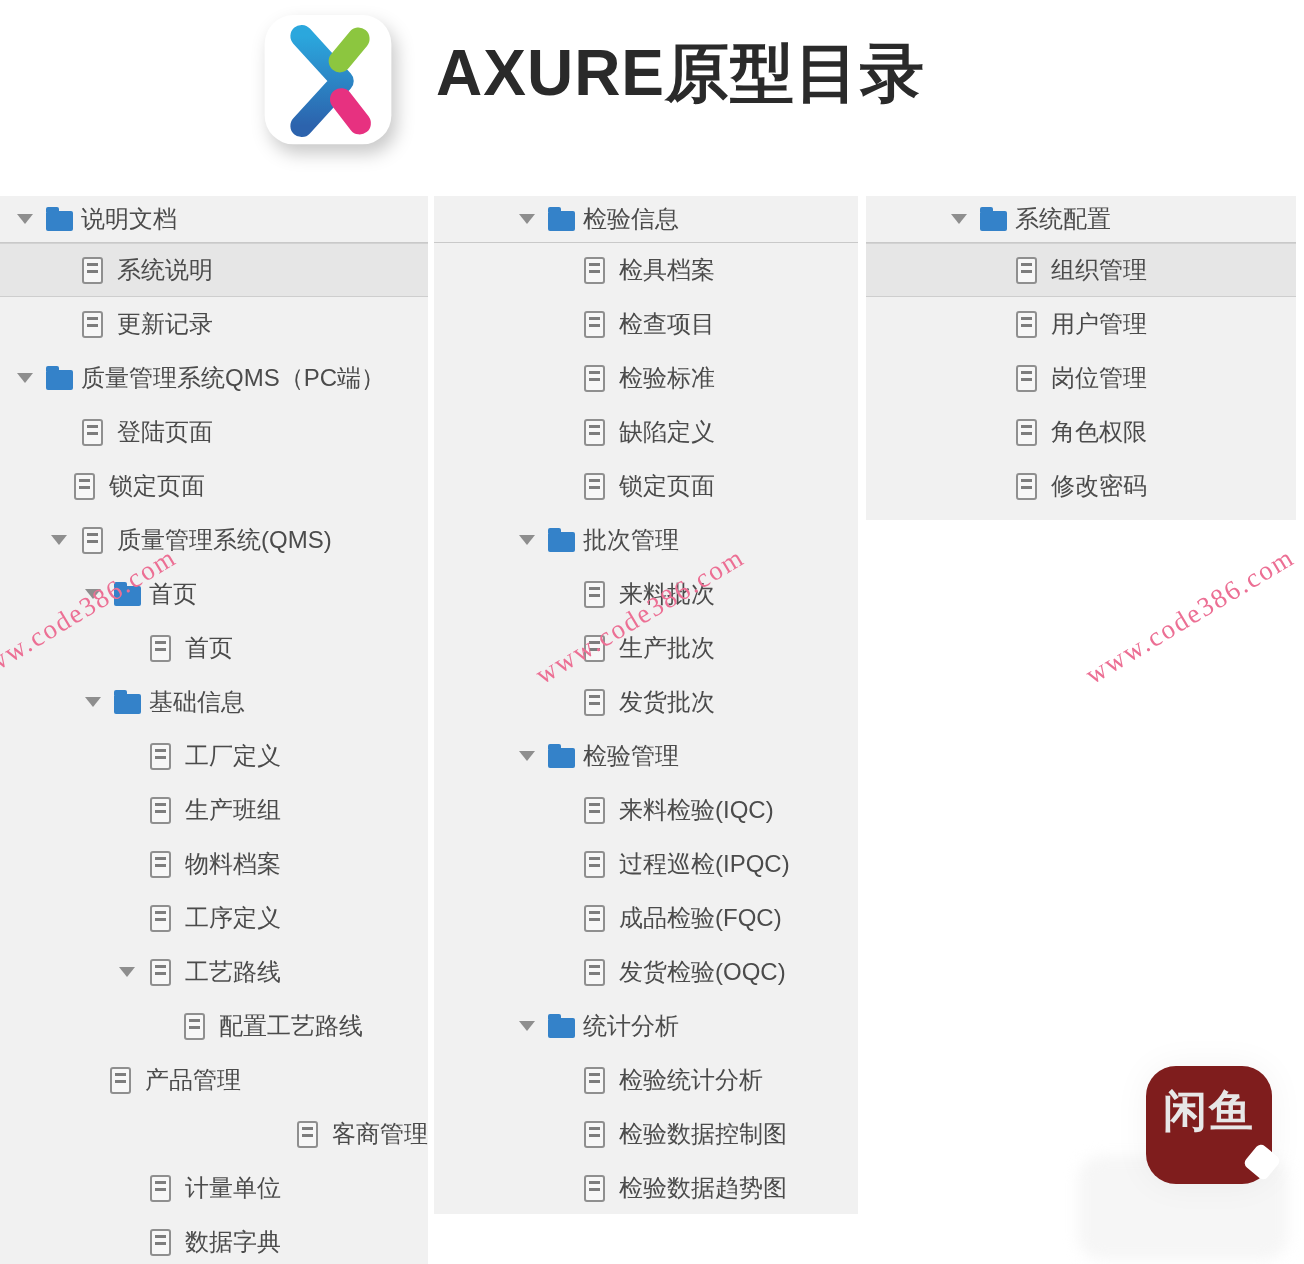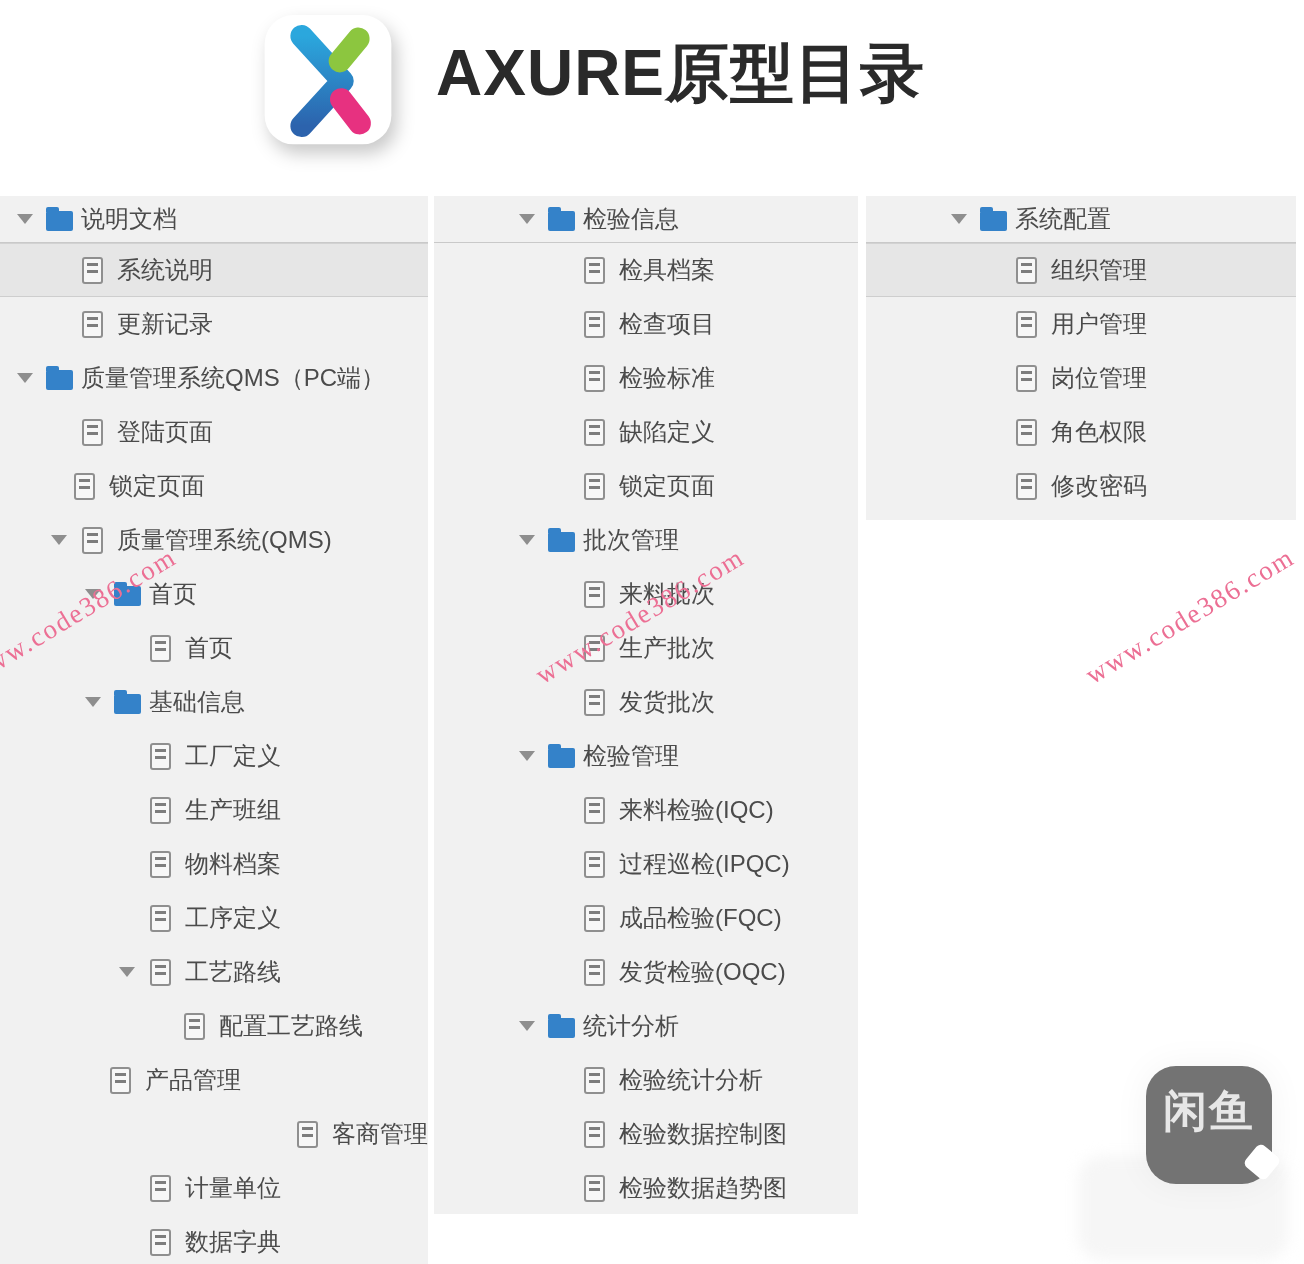"闲鱼" .xianyu { background: #737373 -> #7f1d1d }
